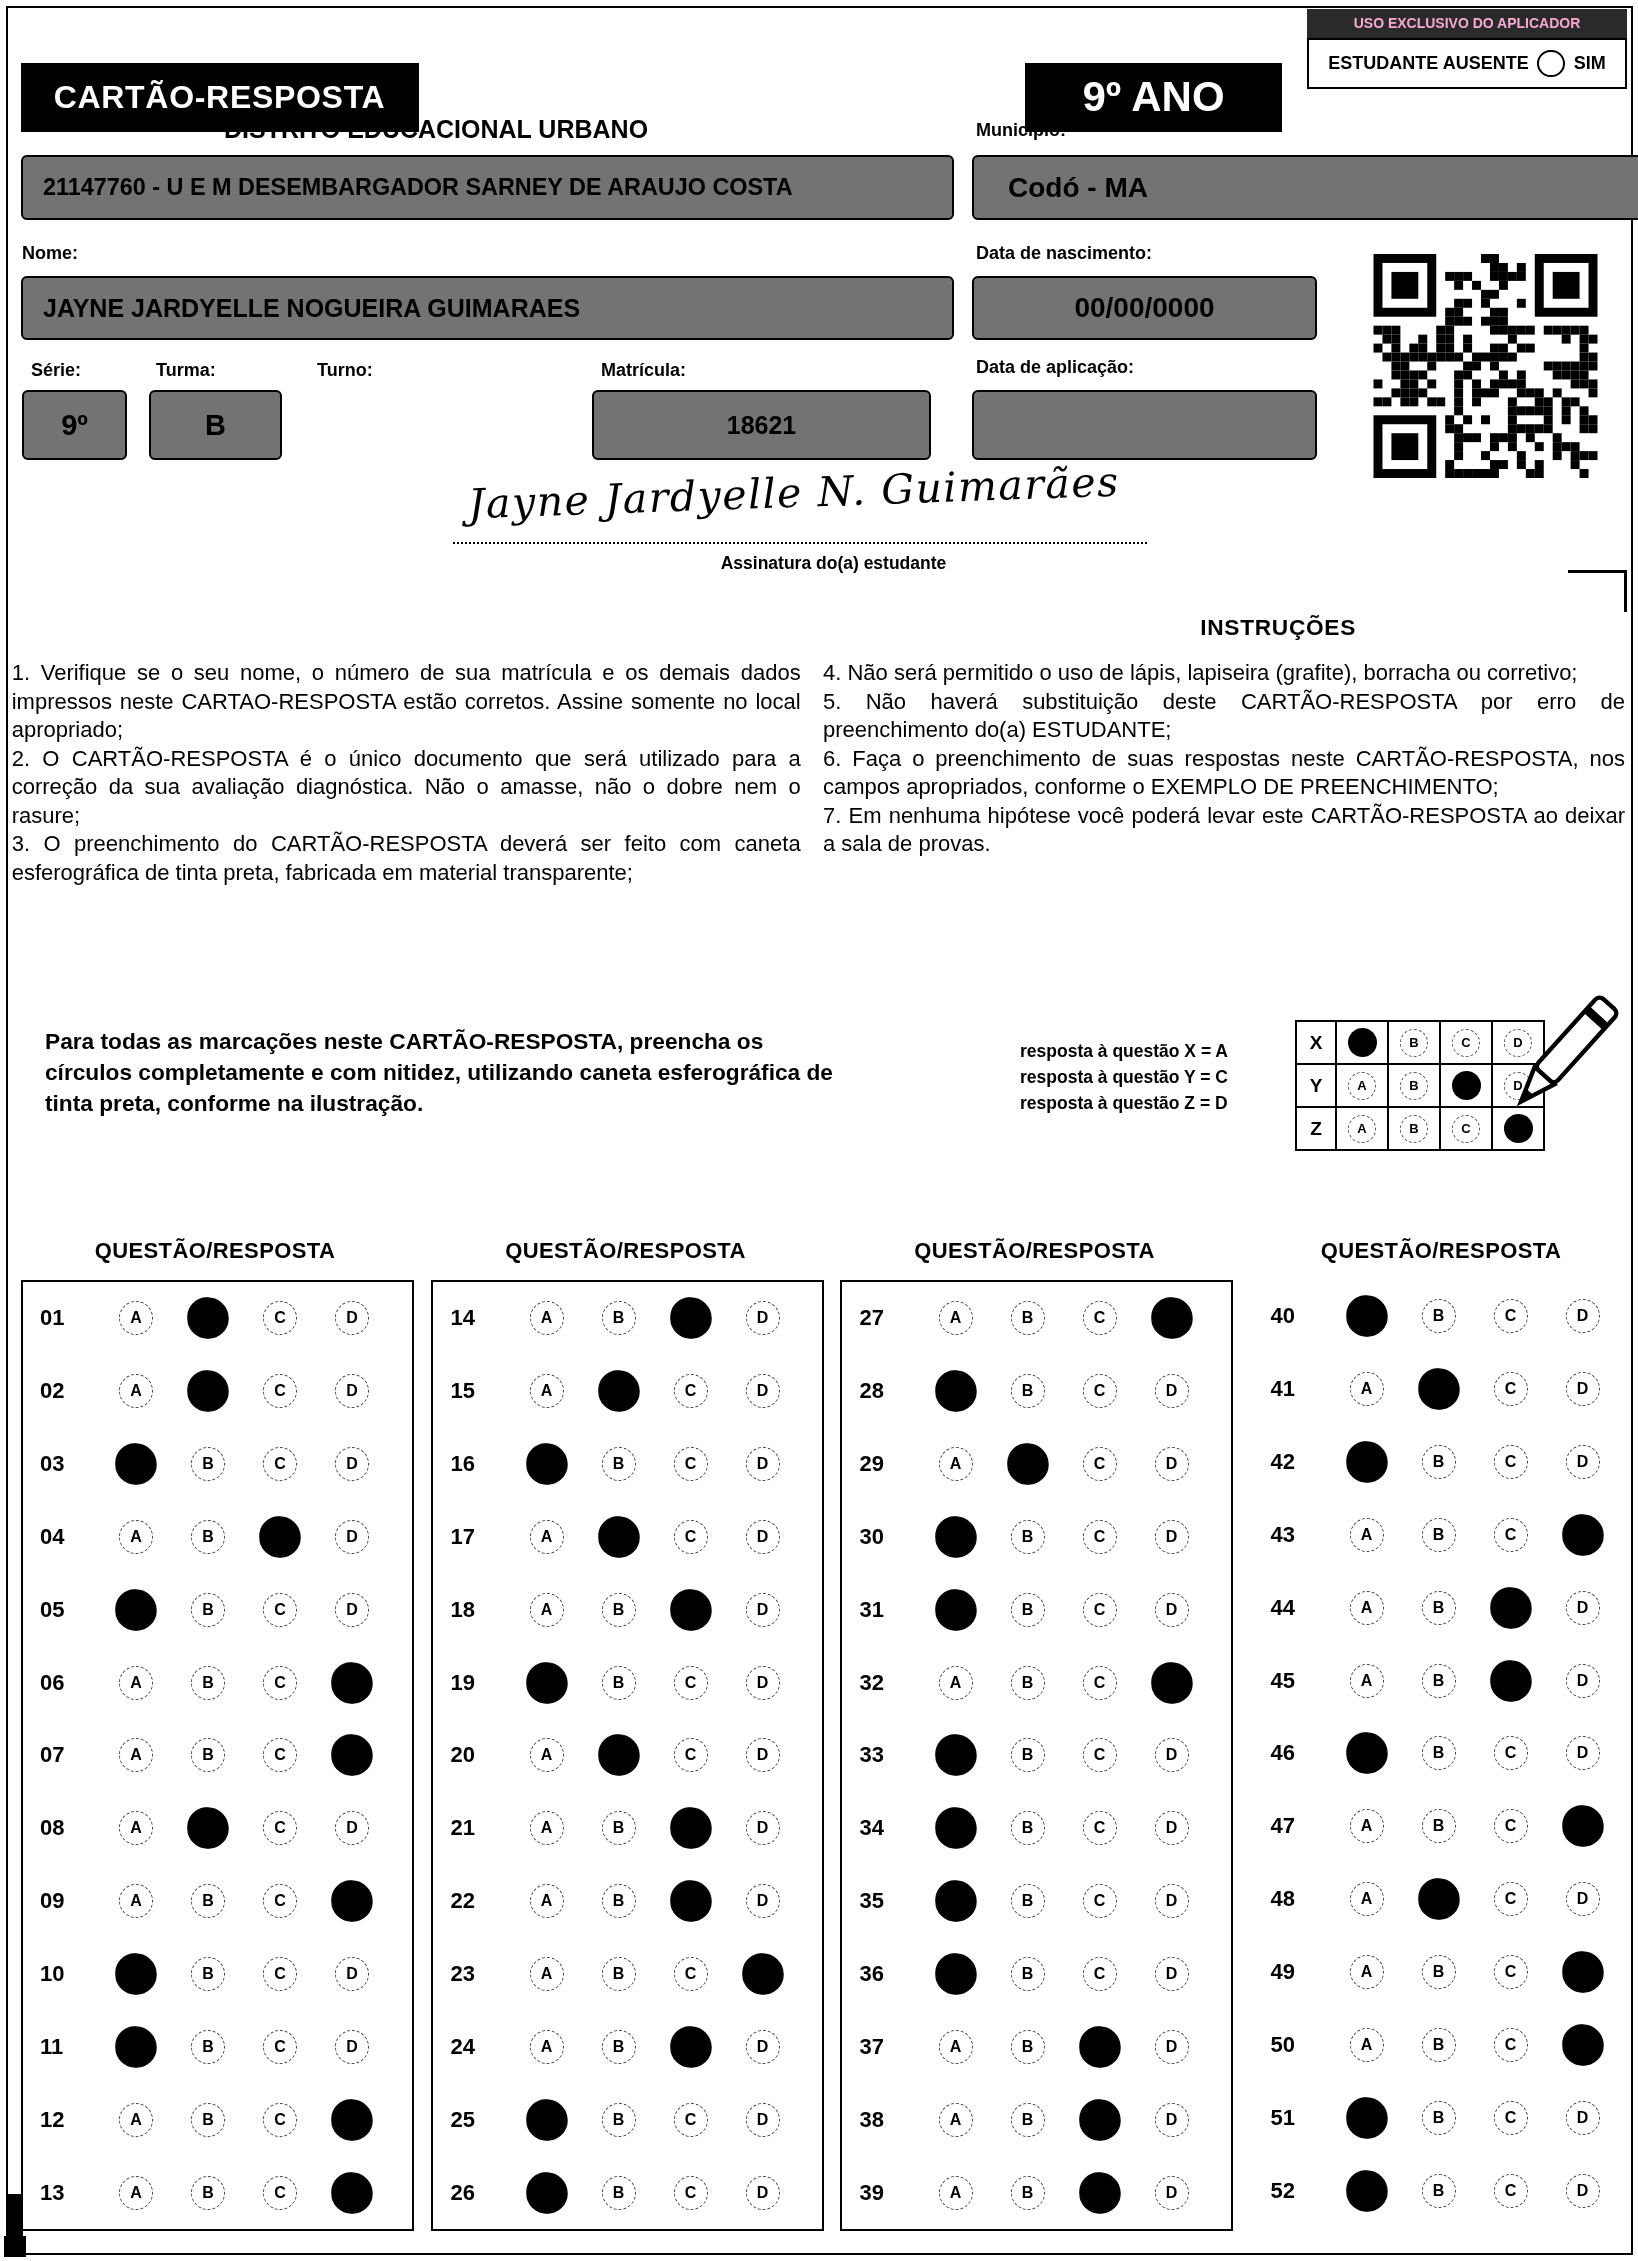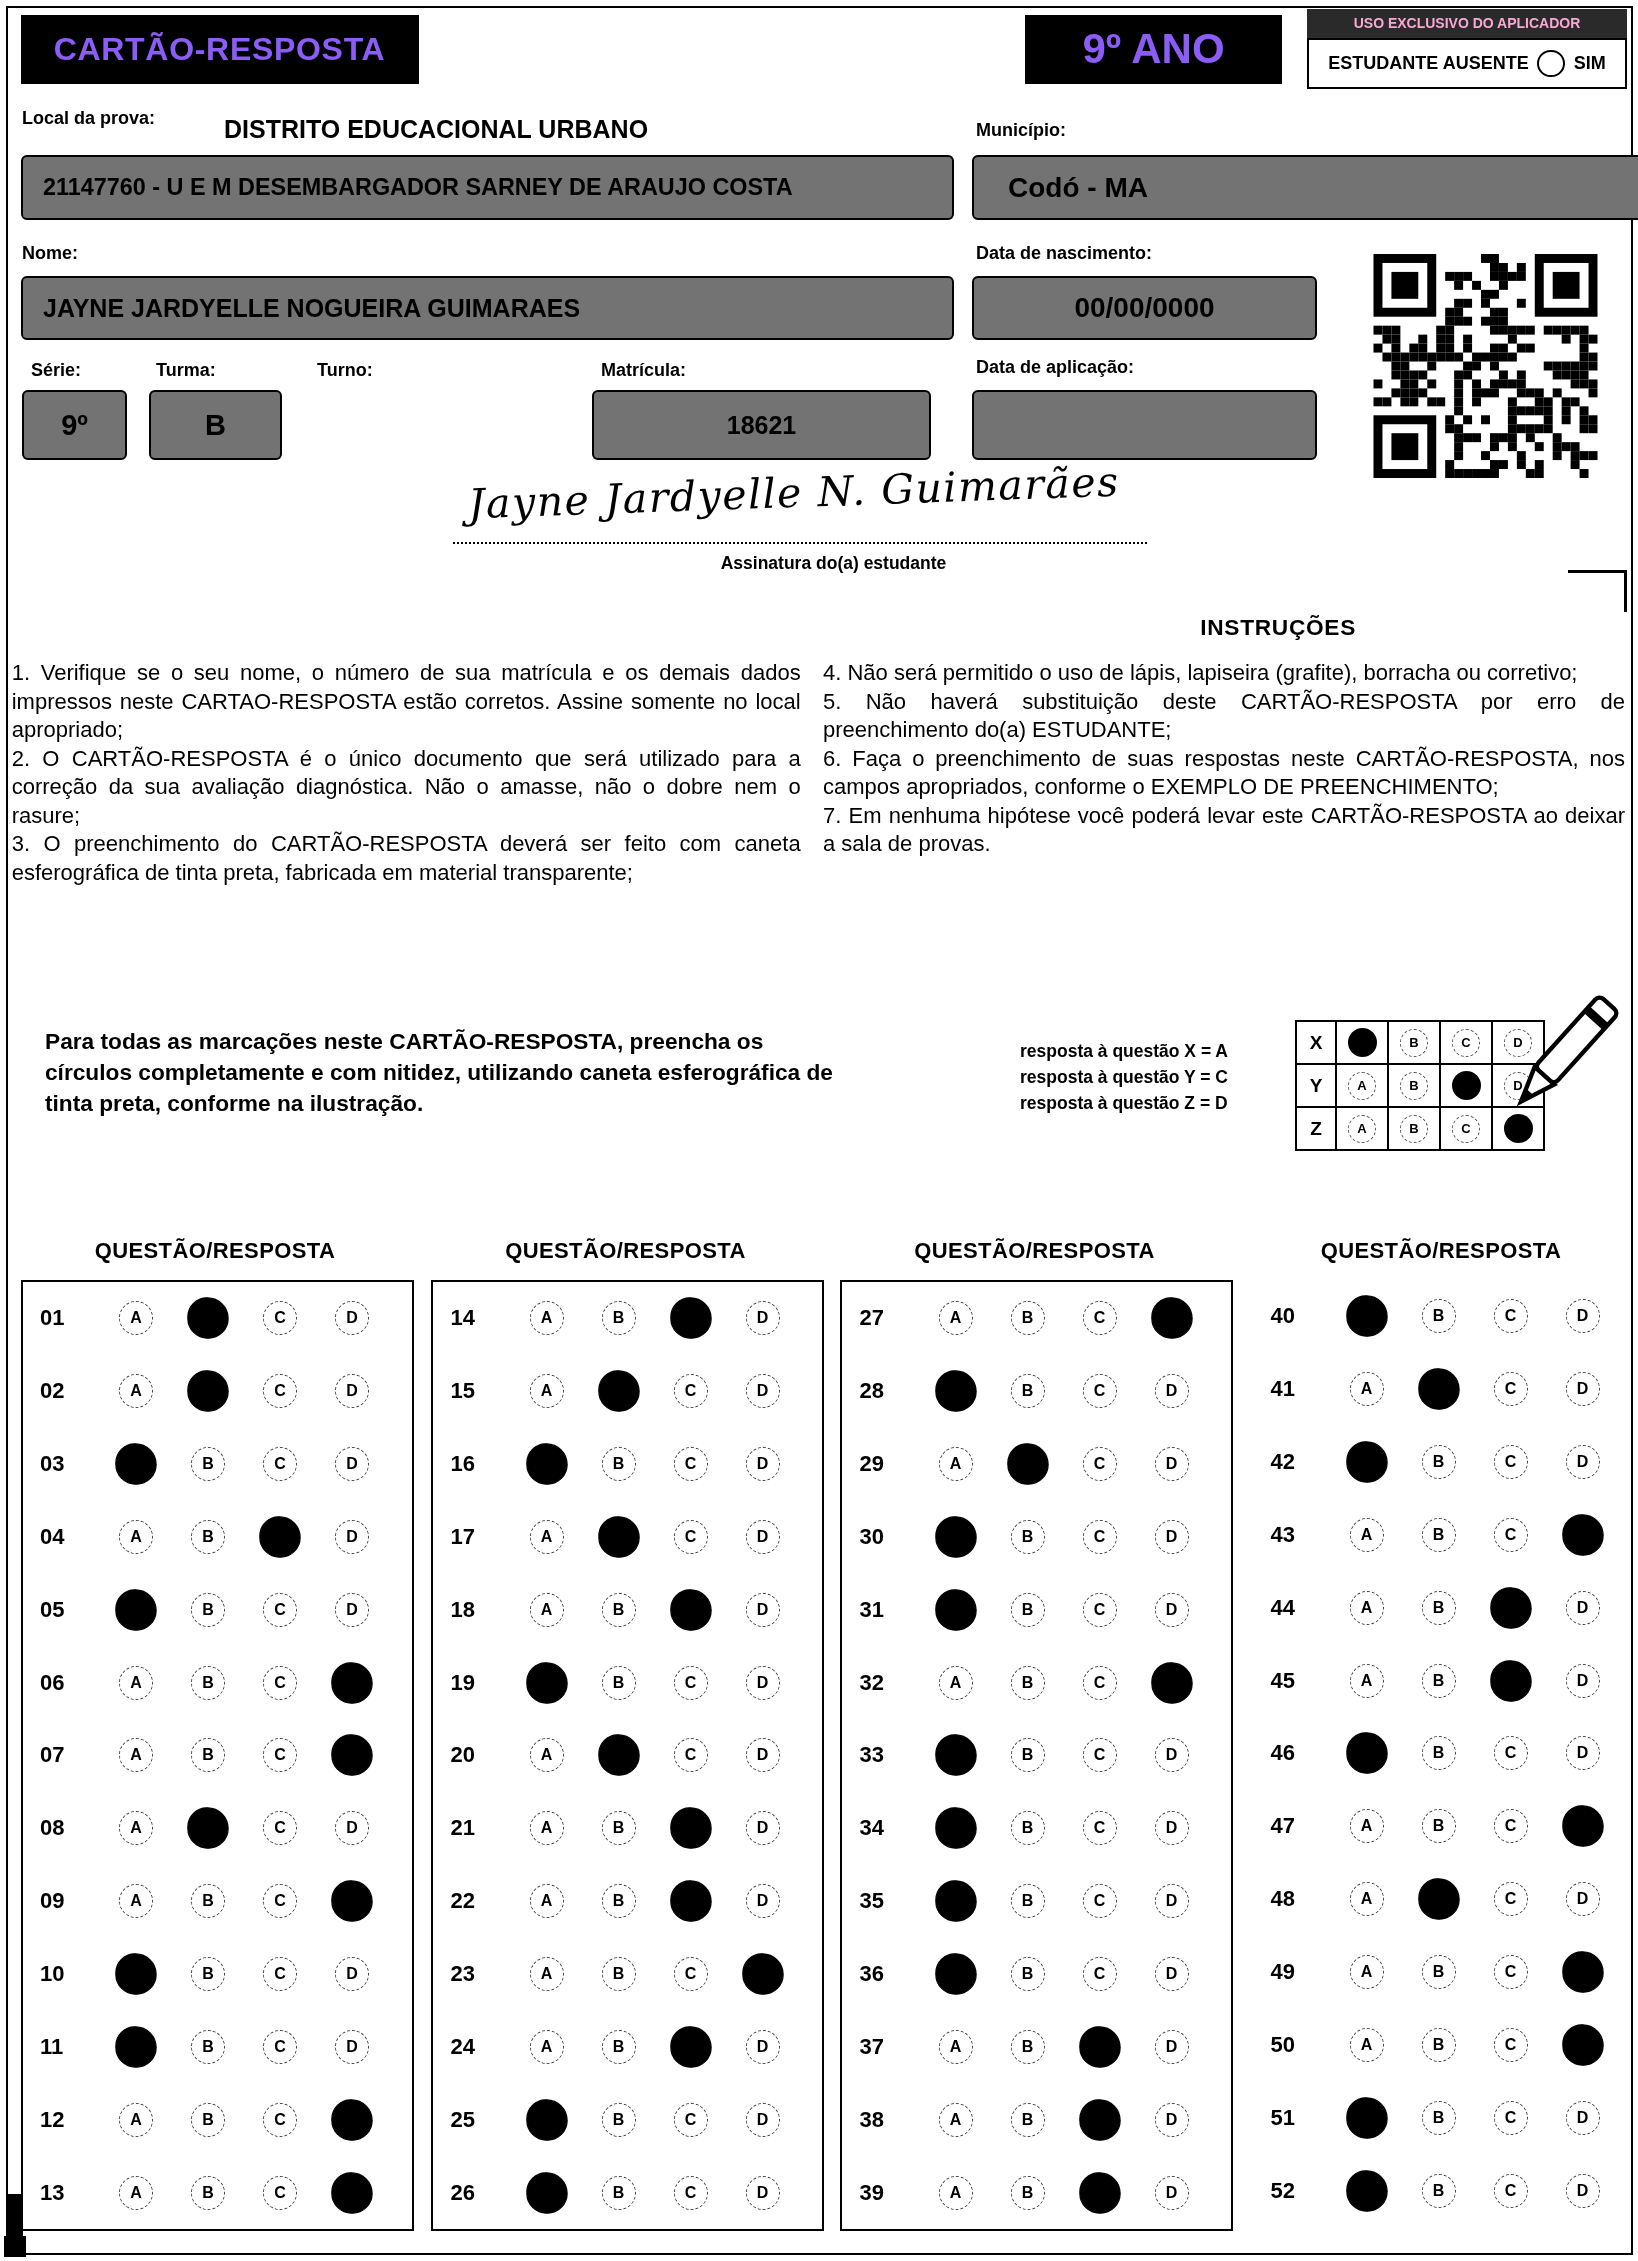"CARTÃO-RESPOSTA" .blackbox { color: #8b5cf6 -> #ffffff; margin-top: none -> 48px }
